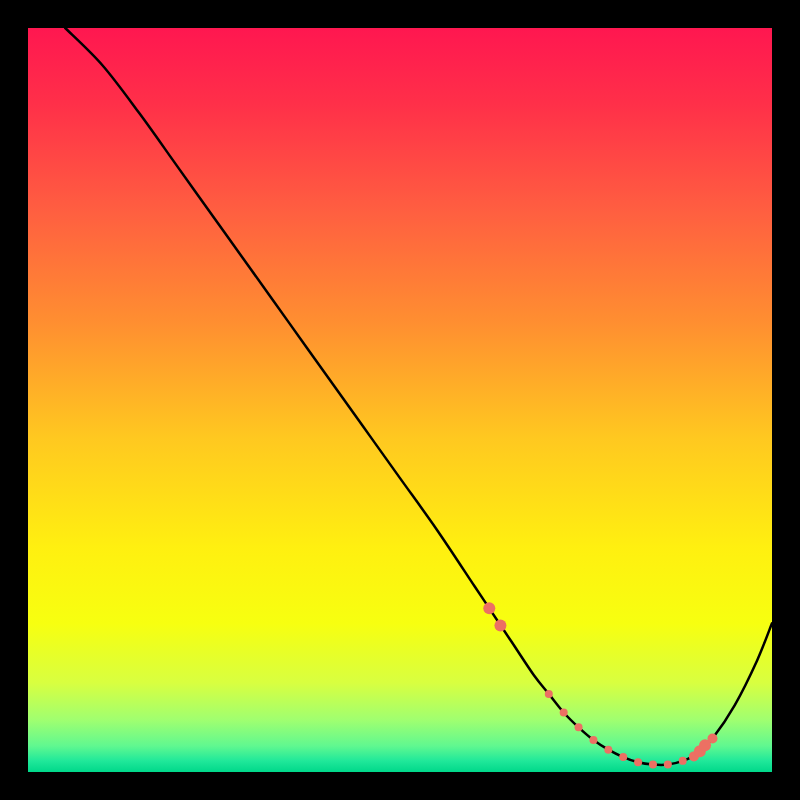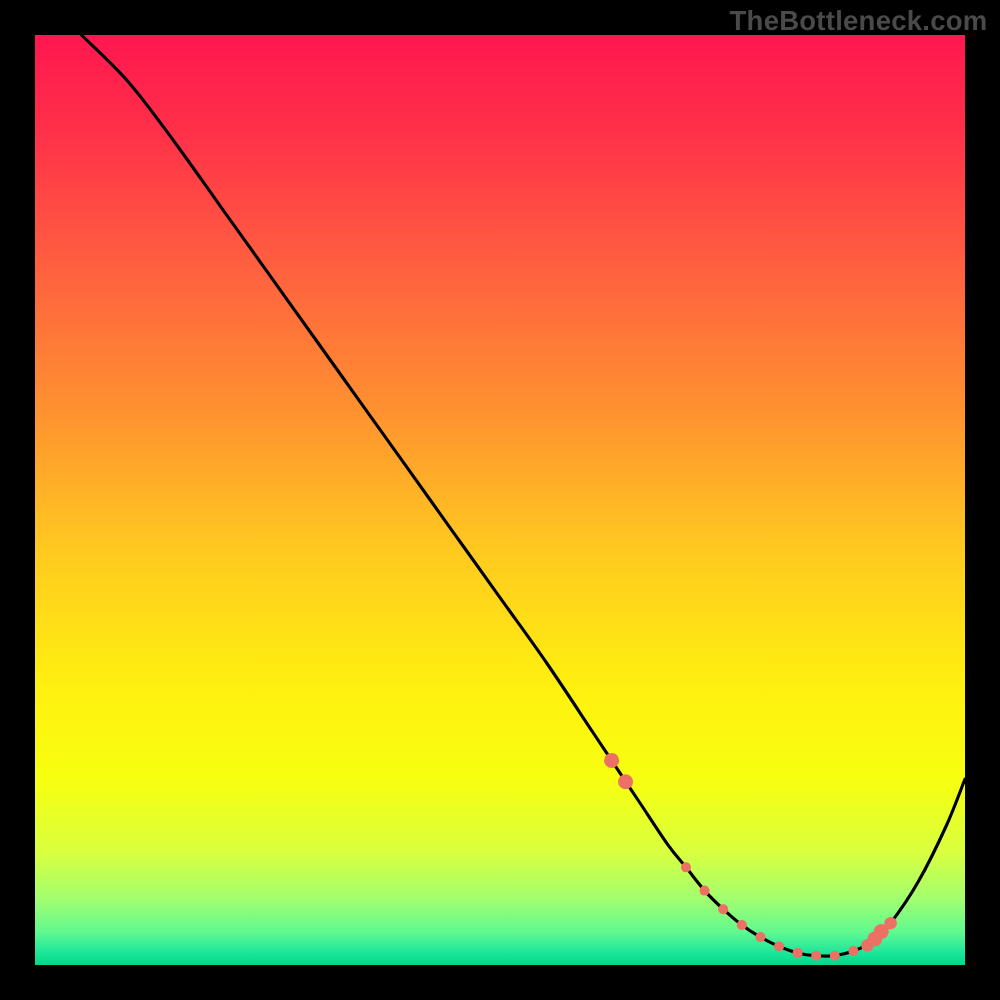"TheBottleneck.com" div.watermark { html: <div>TheBottleneck.com</div> -> none }
